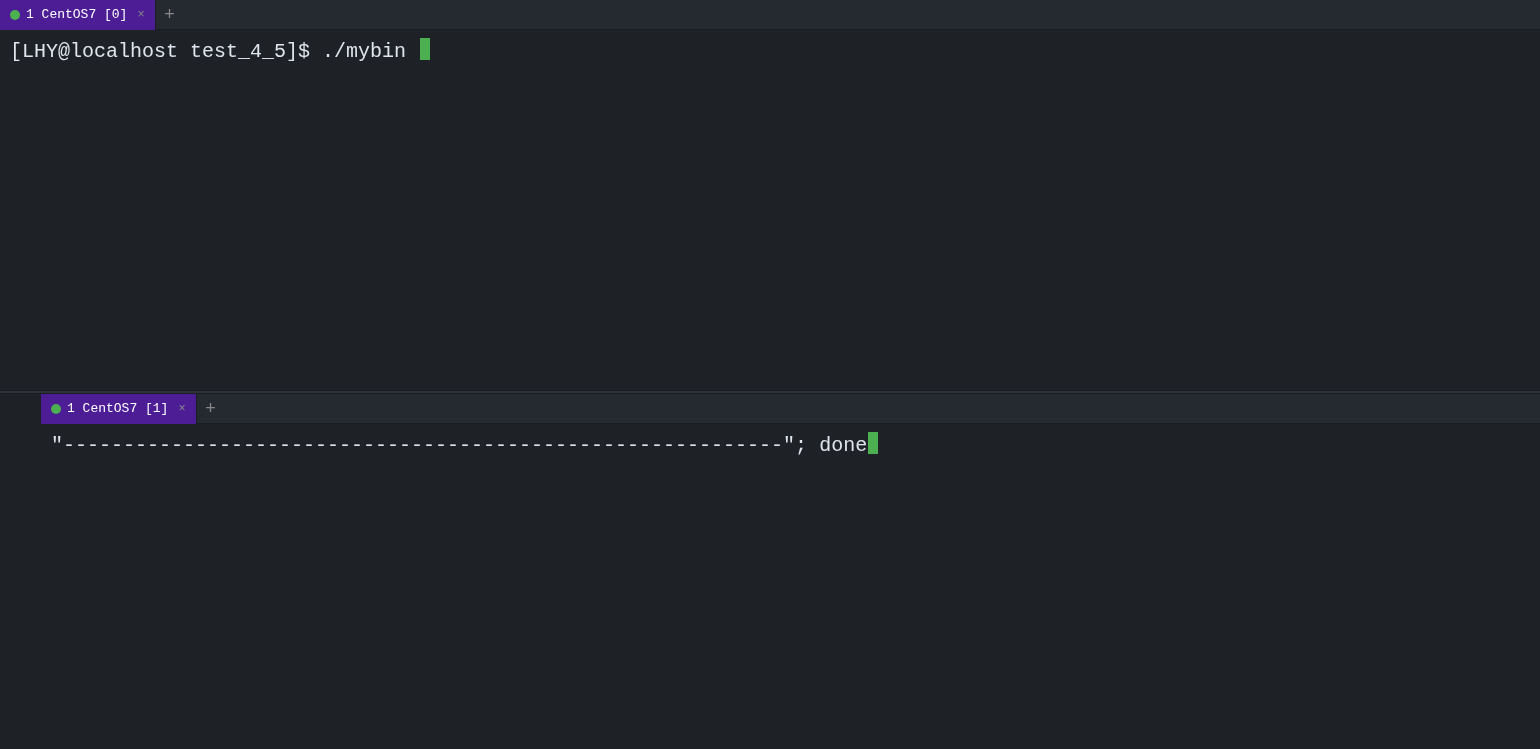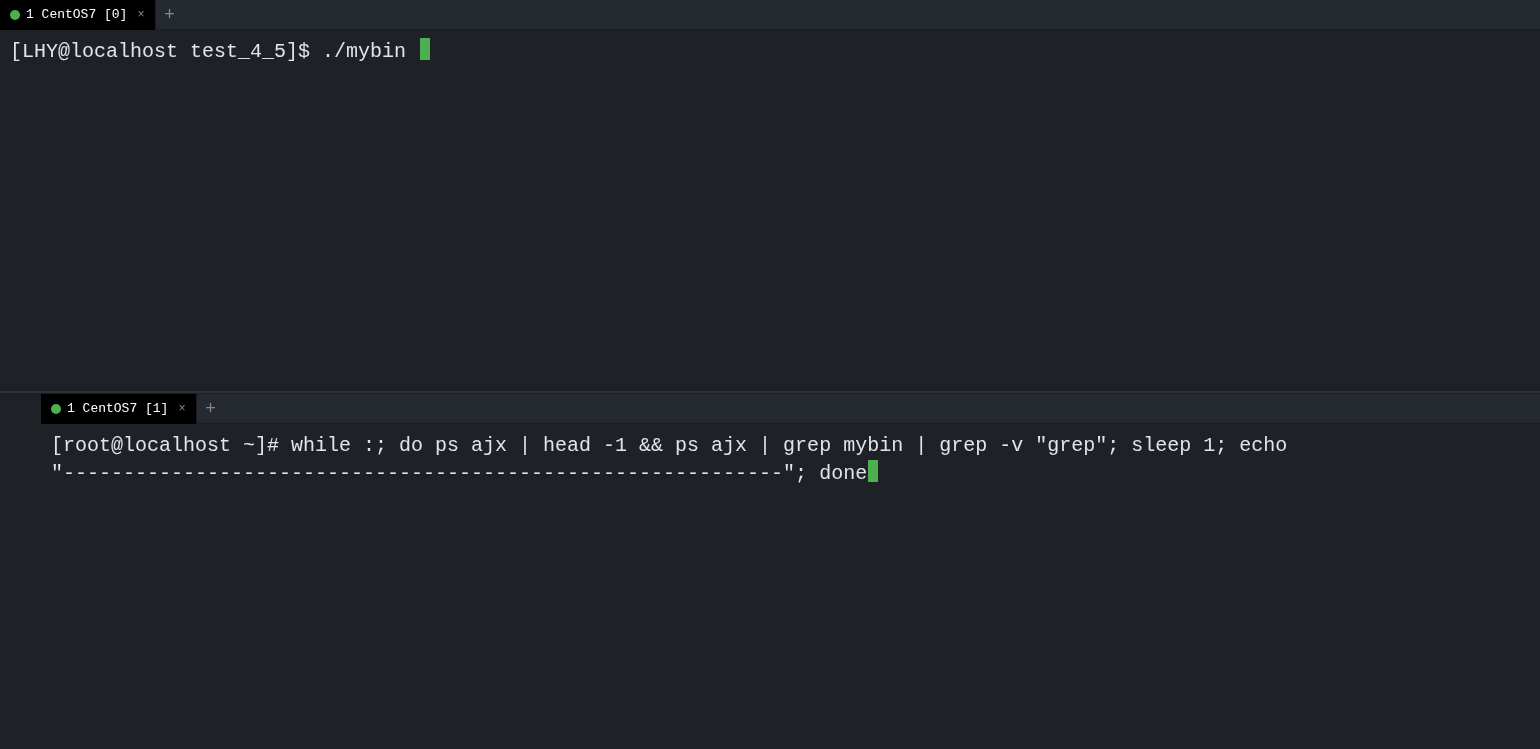"1 CentOS7 [0]" .tab.active { background: #000000 -> #4c1d95 }
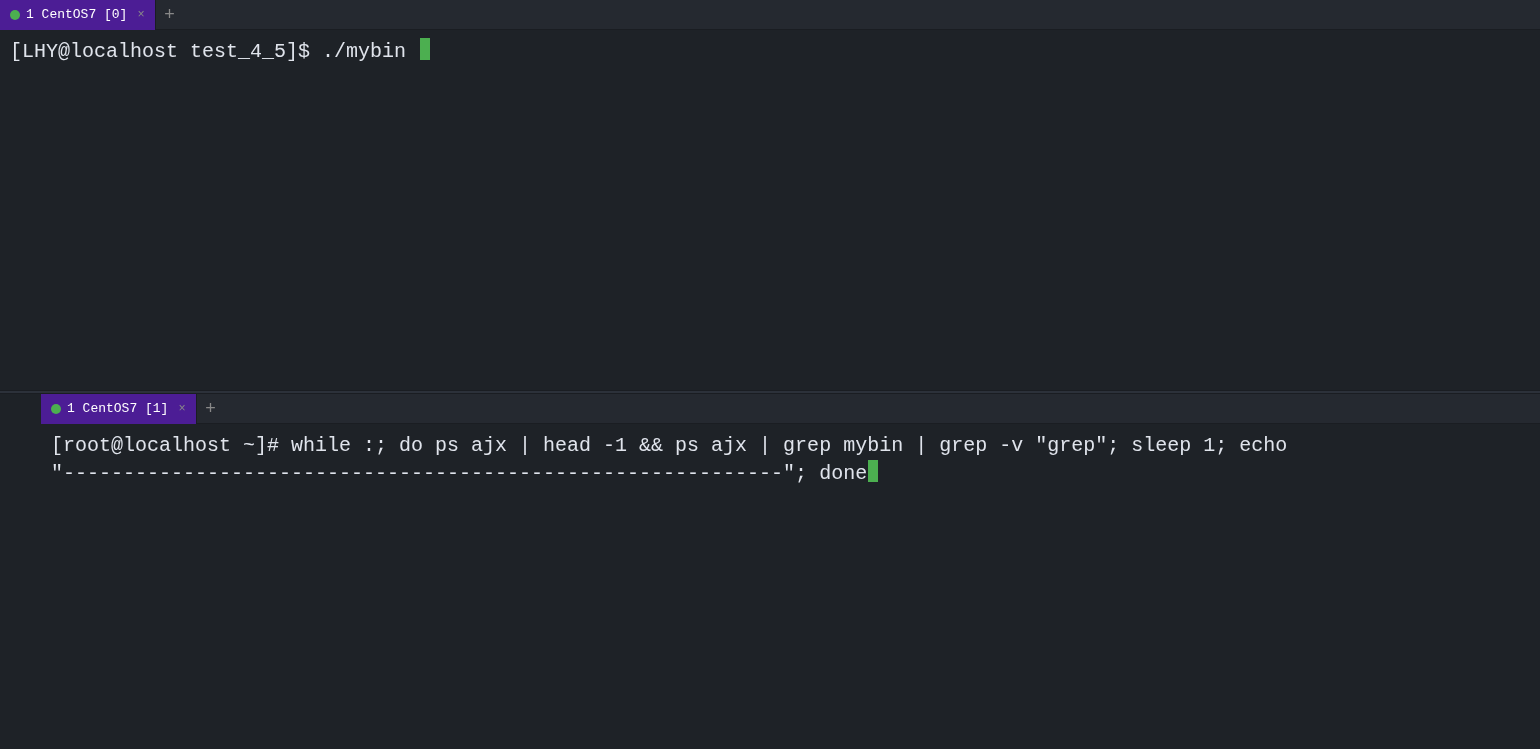"[root@localhost ~]# while :; do" div.prompt-line { html: <div> <span>[root@localhost ~]# while :; do ps ajx | head -1 &amp;&amp; ps ajx | grep mybin | grep -v "grep"; sleep 1; echo</span> </div> -> none }
